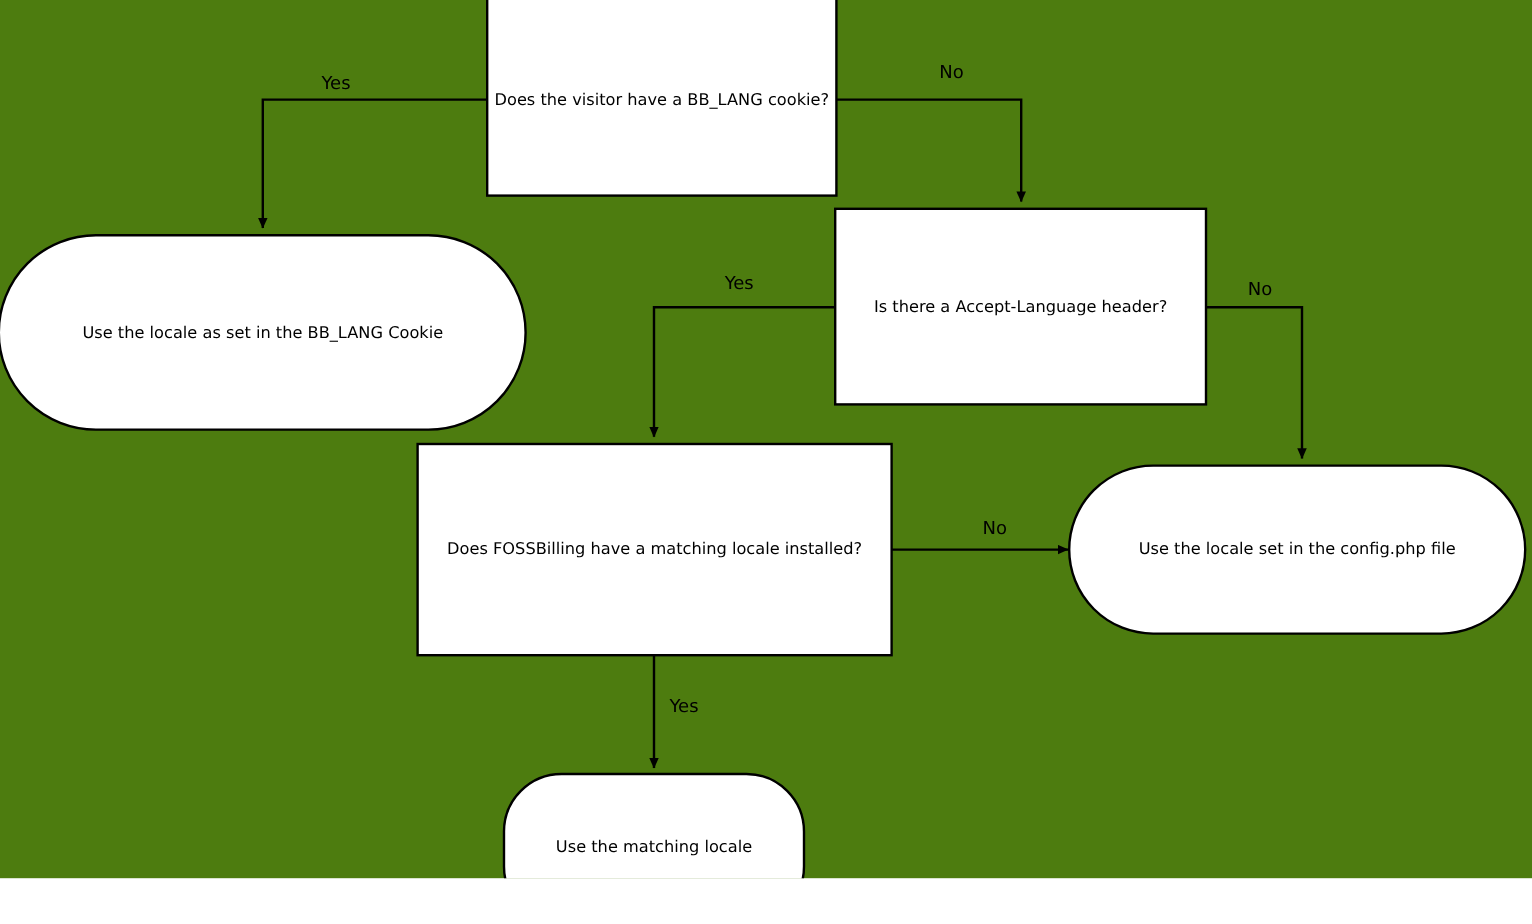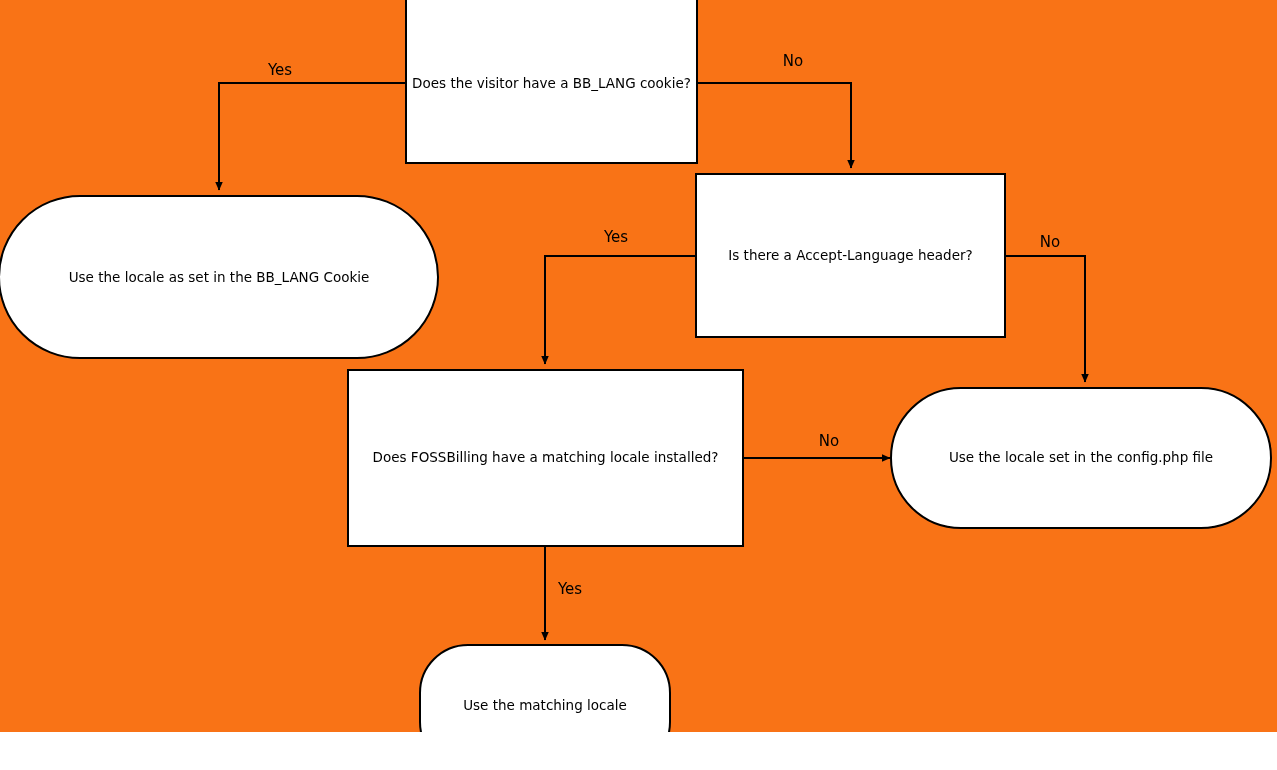"Yes" #canvas { background: #f97316 -> #4d7c0f }
